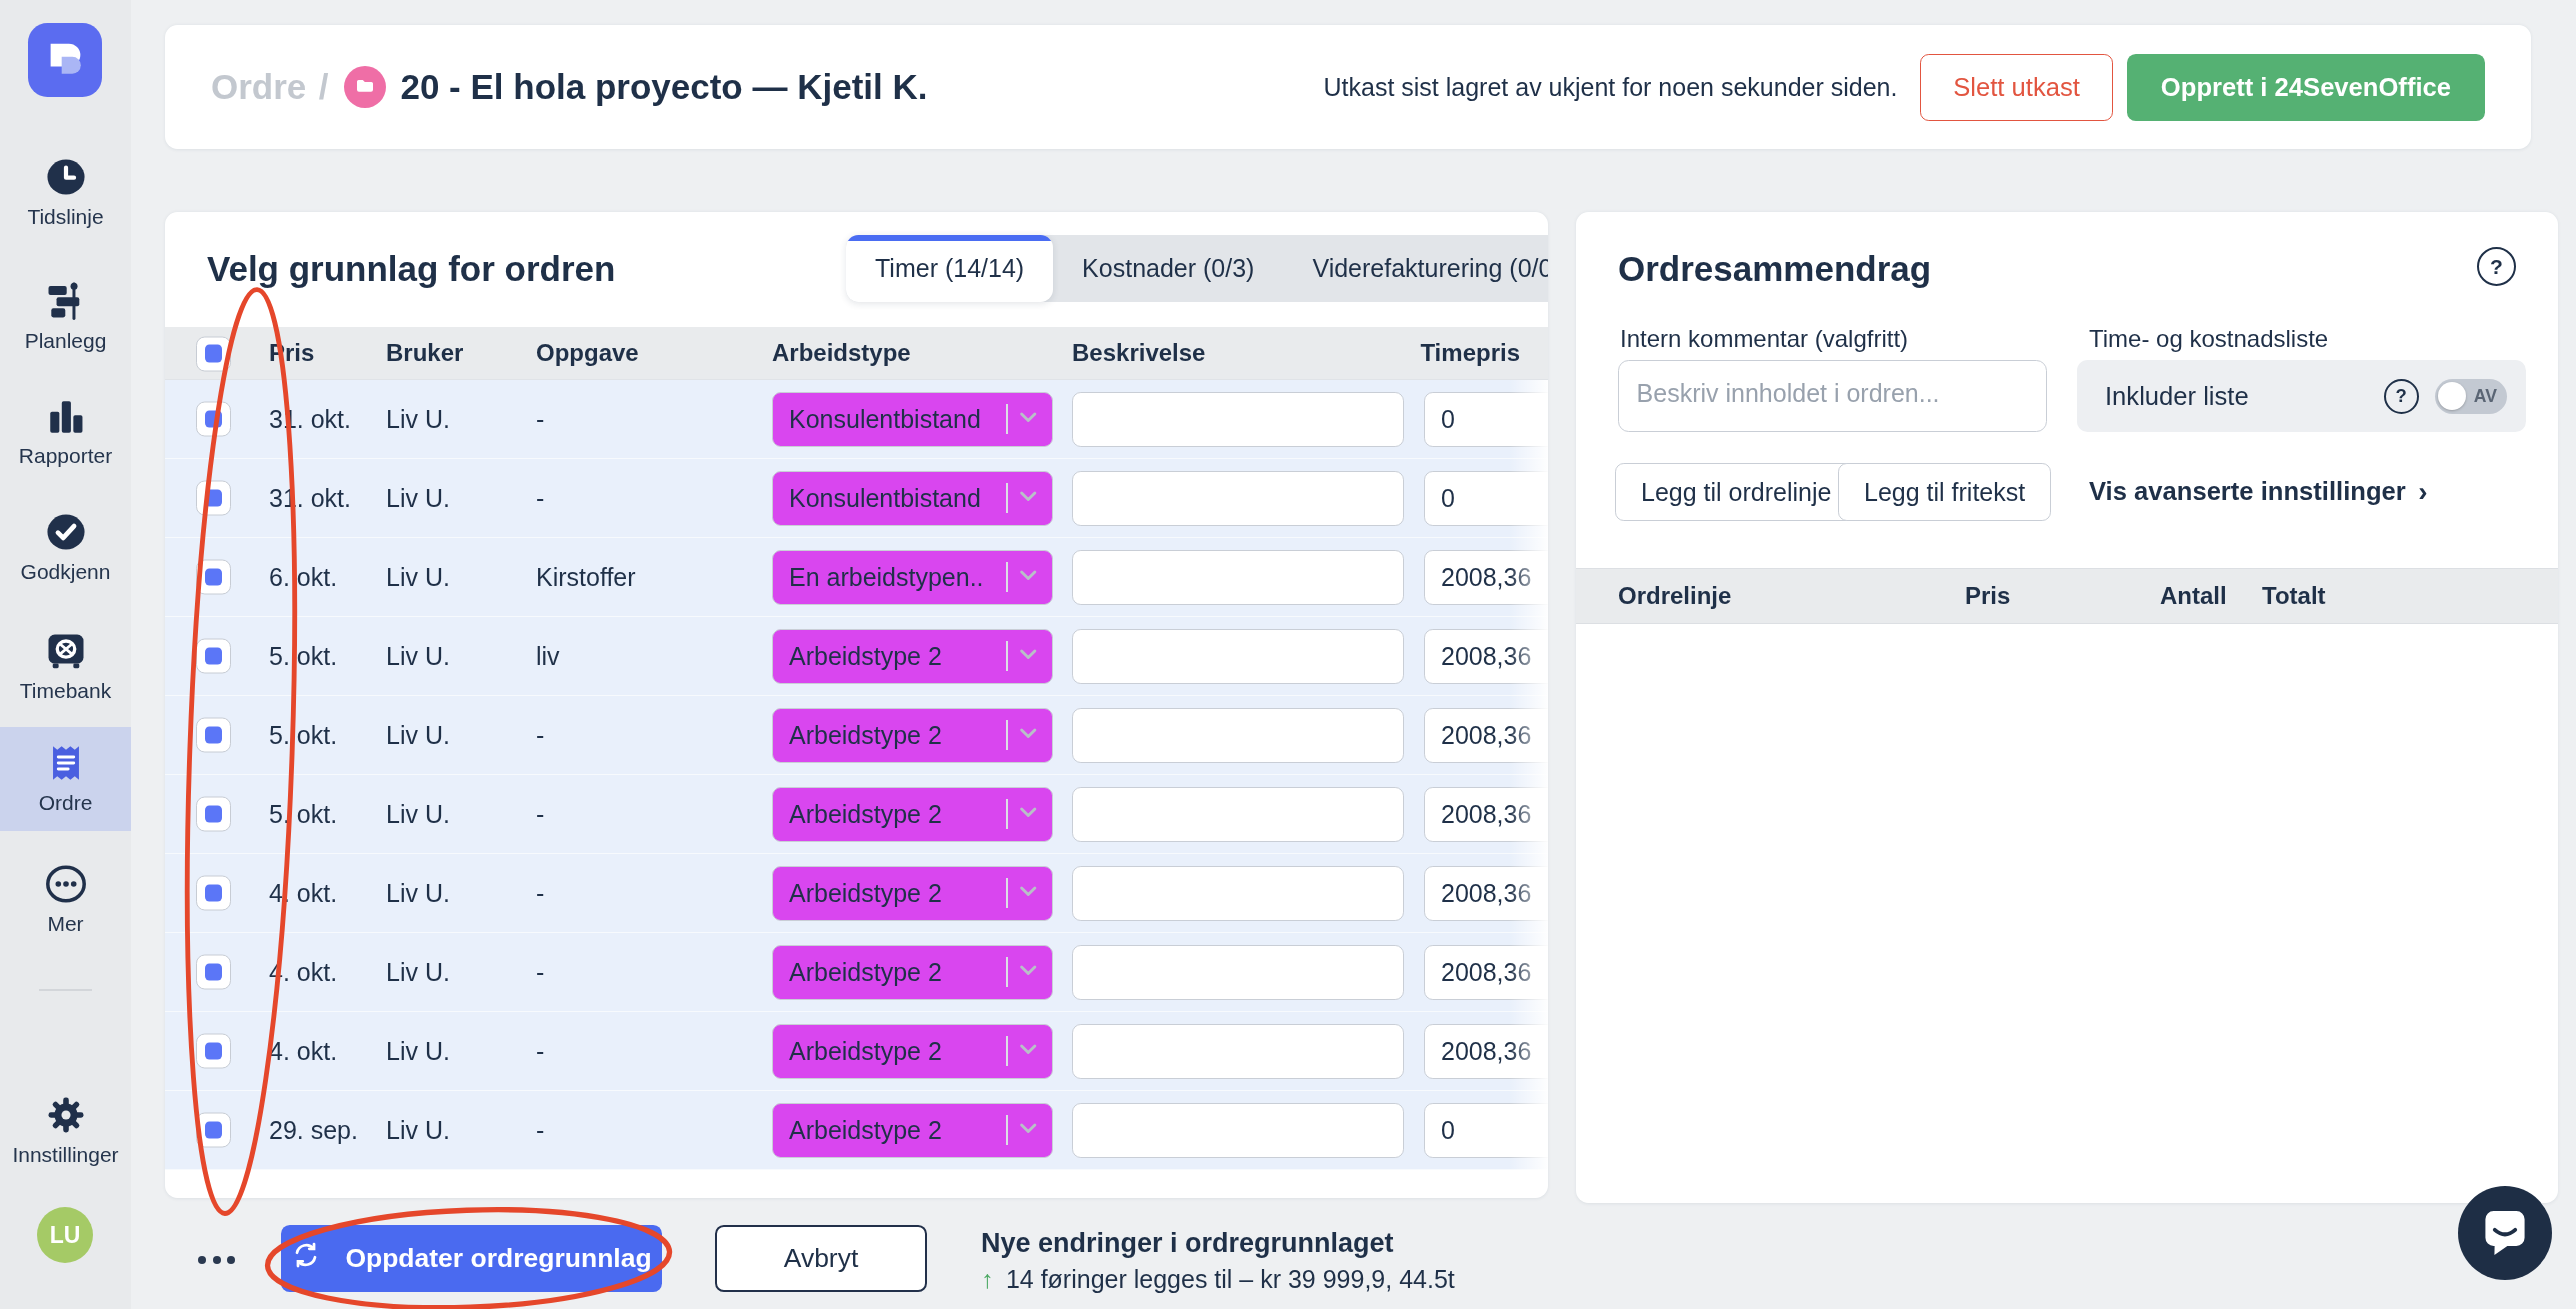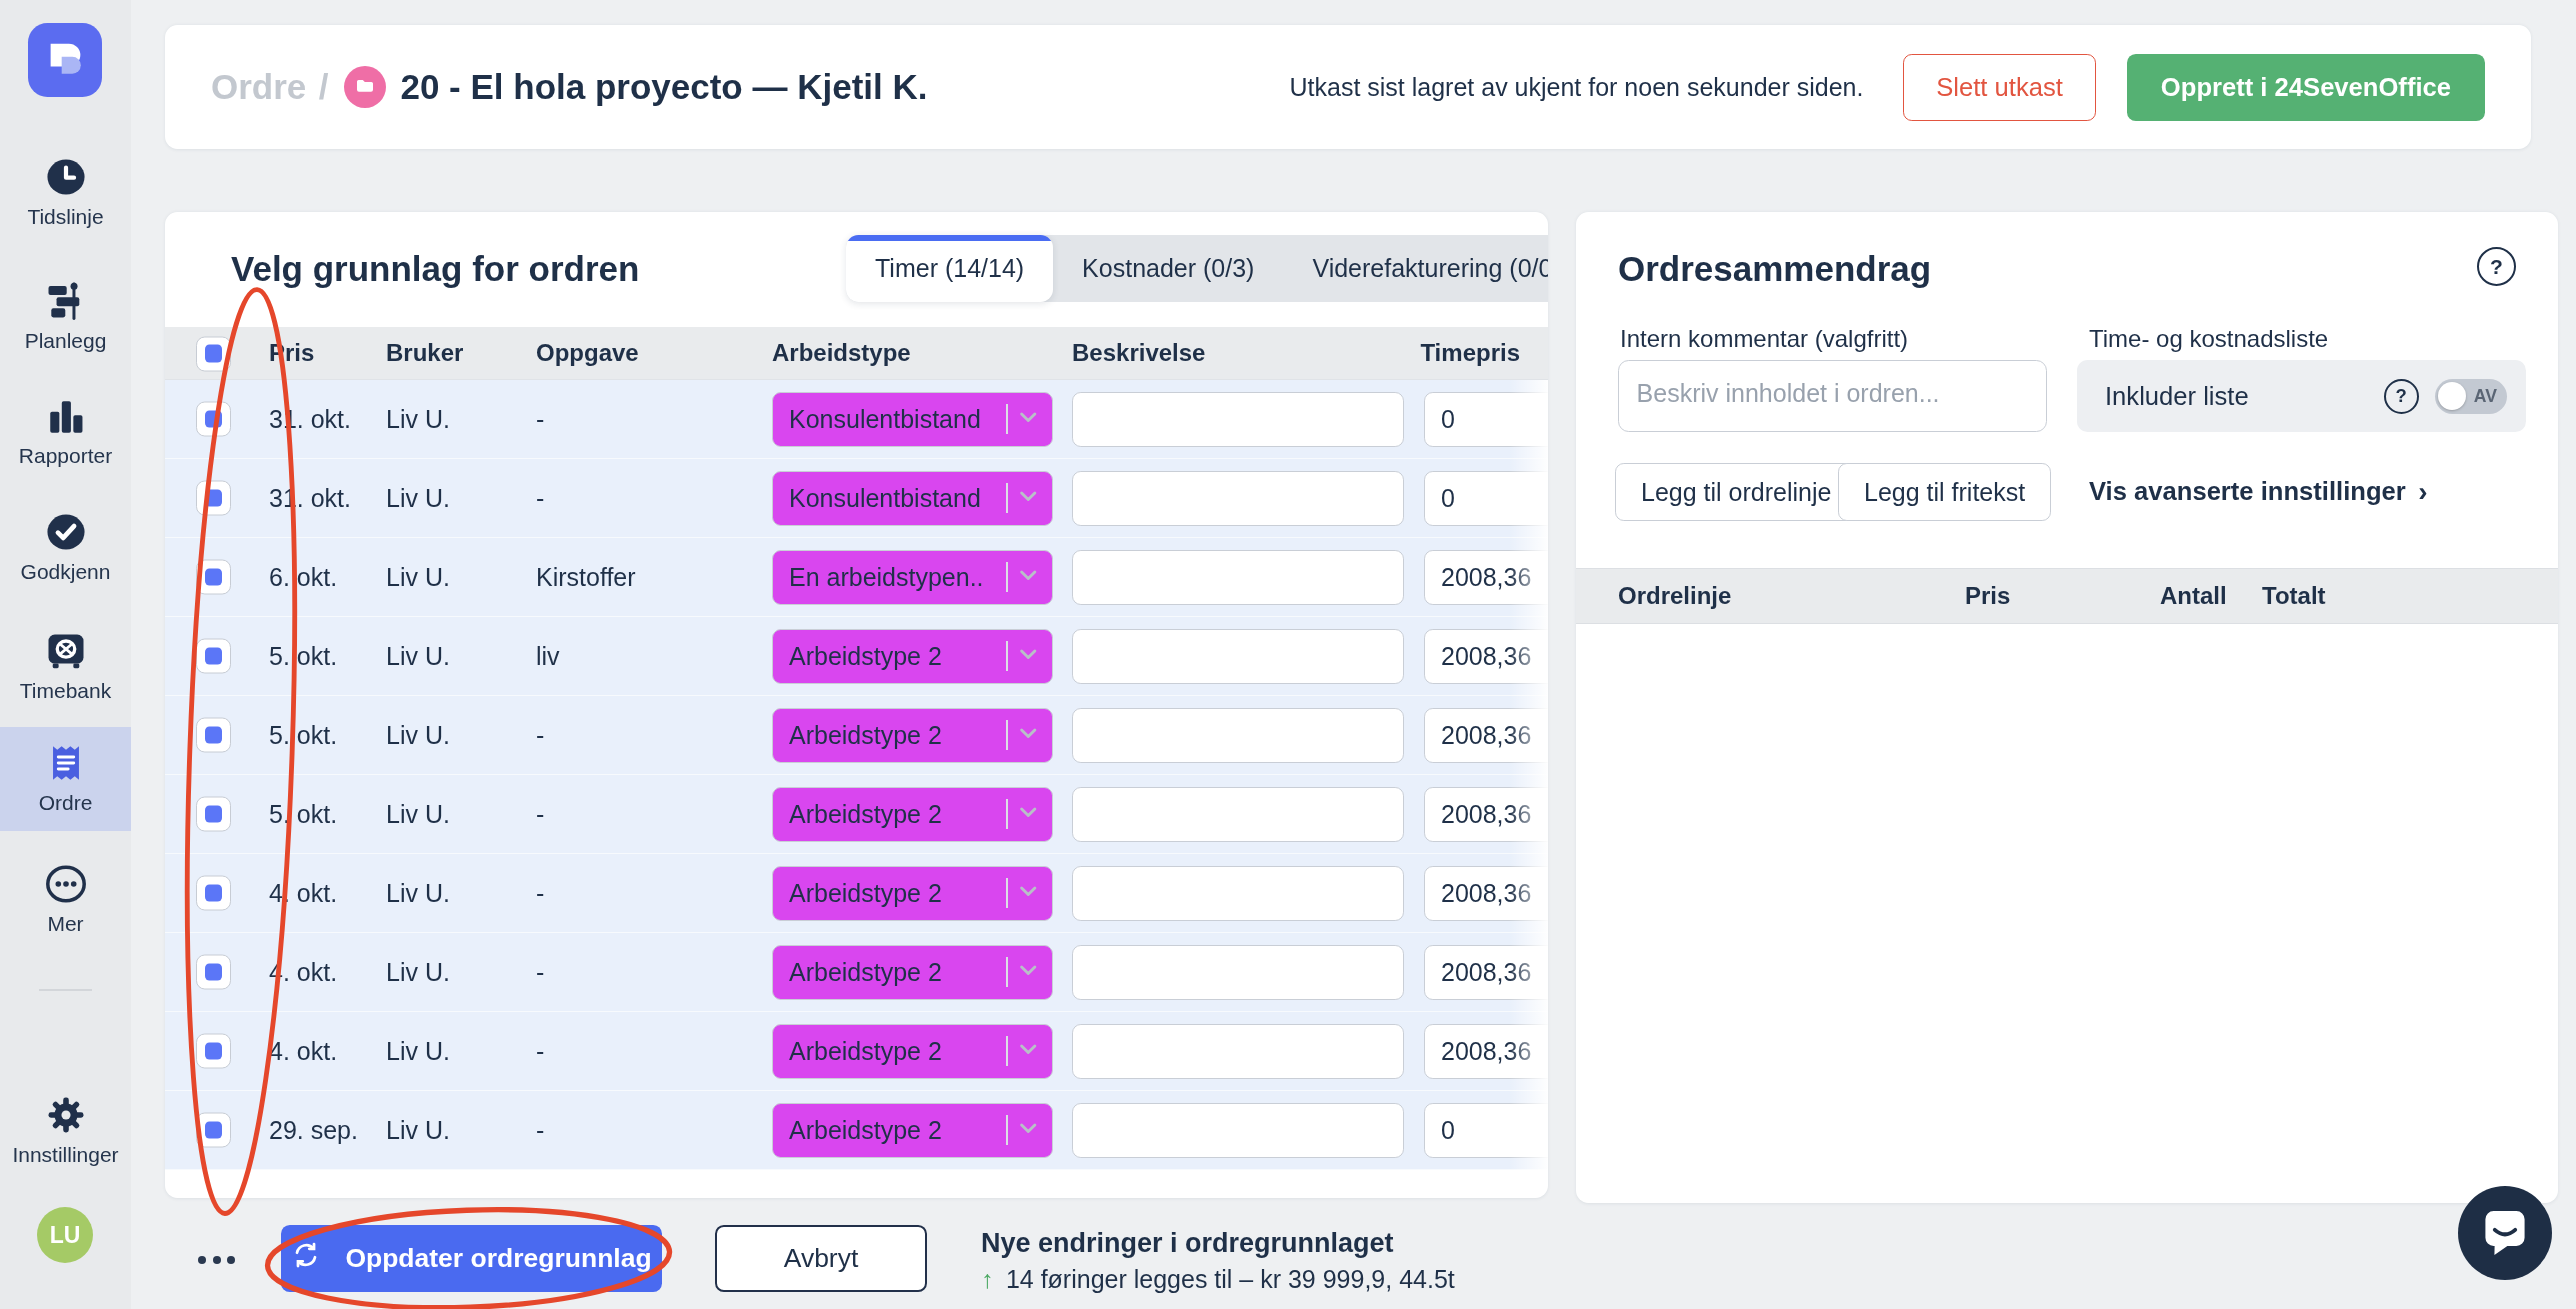"Utkast sist lagret av ukjent" .header-right { gap: 31px -> 14px }
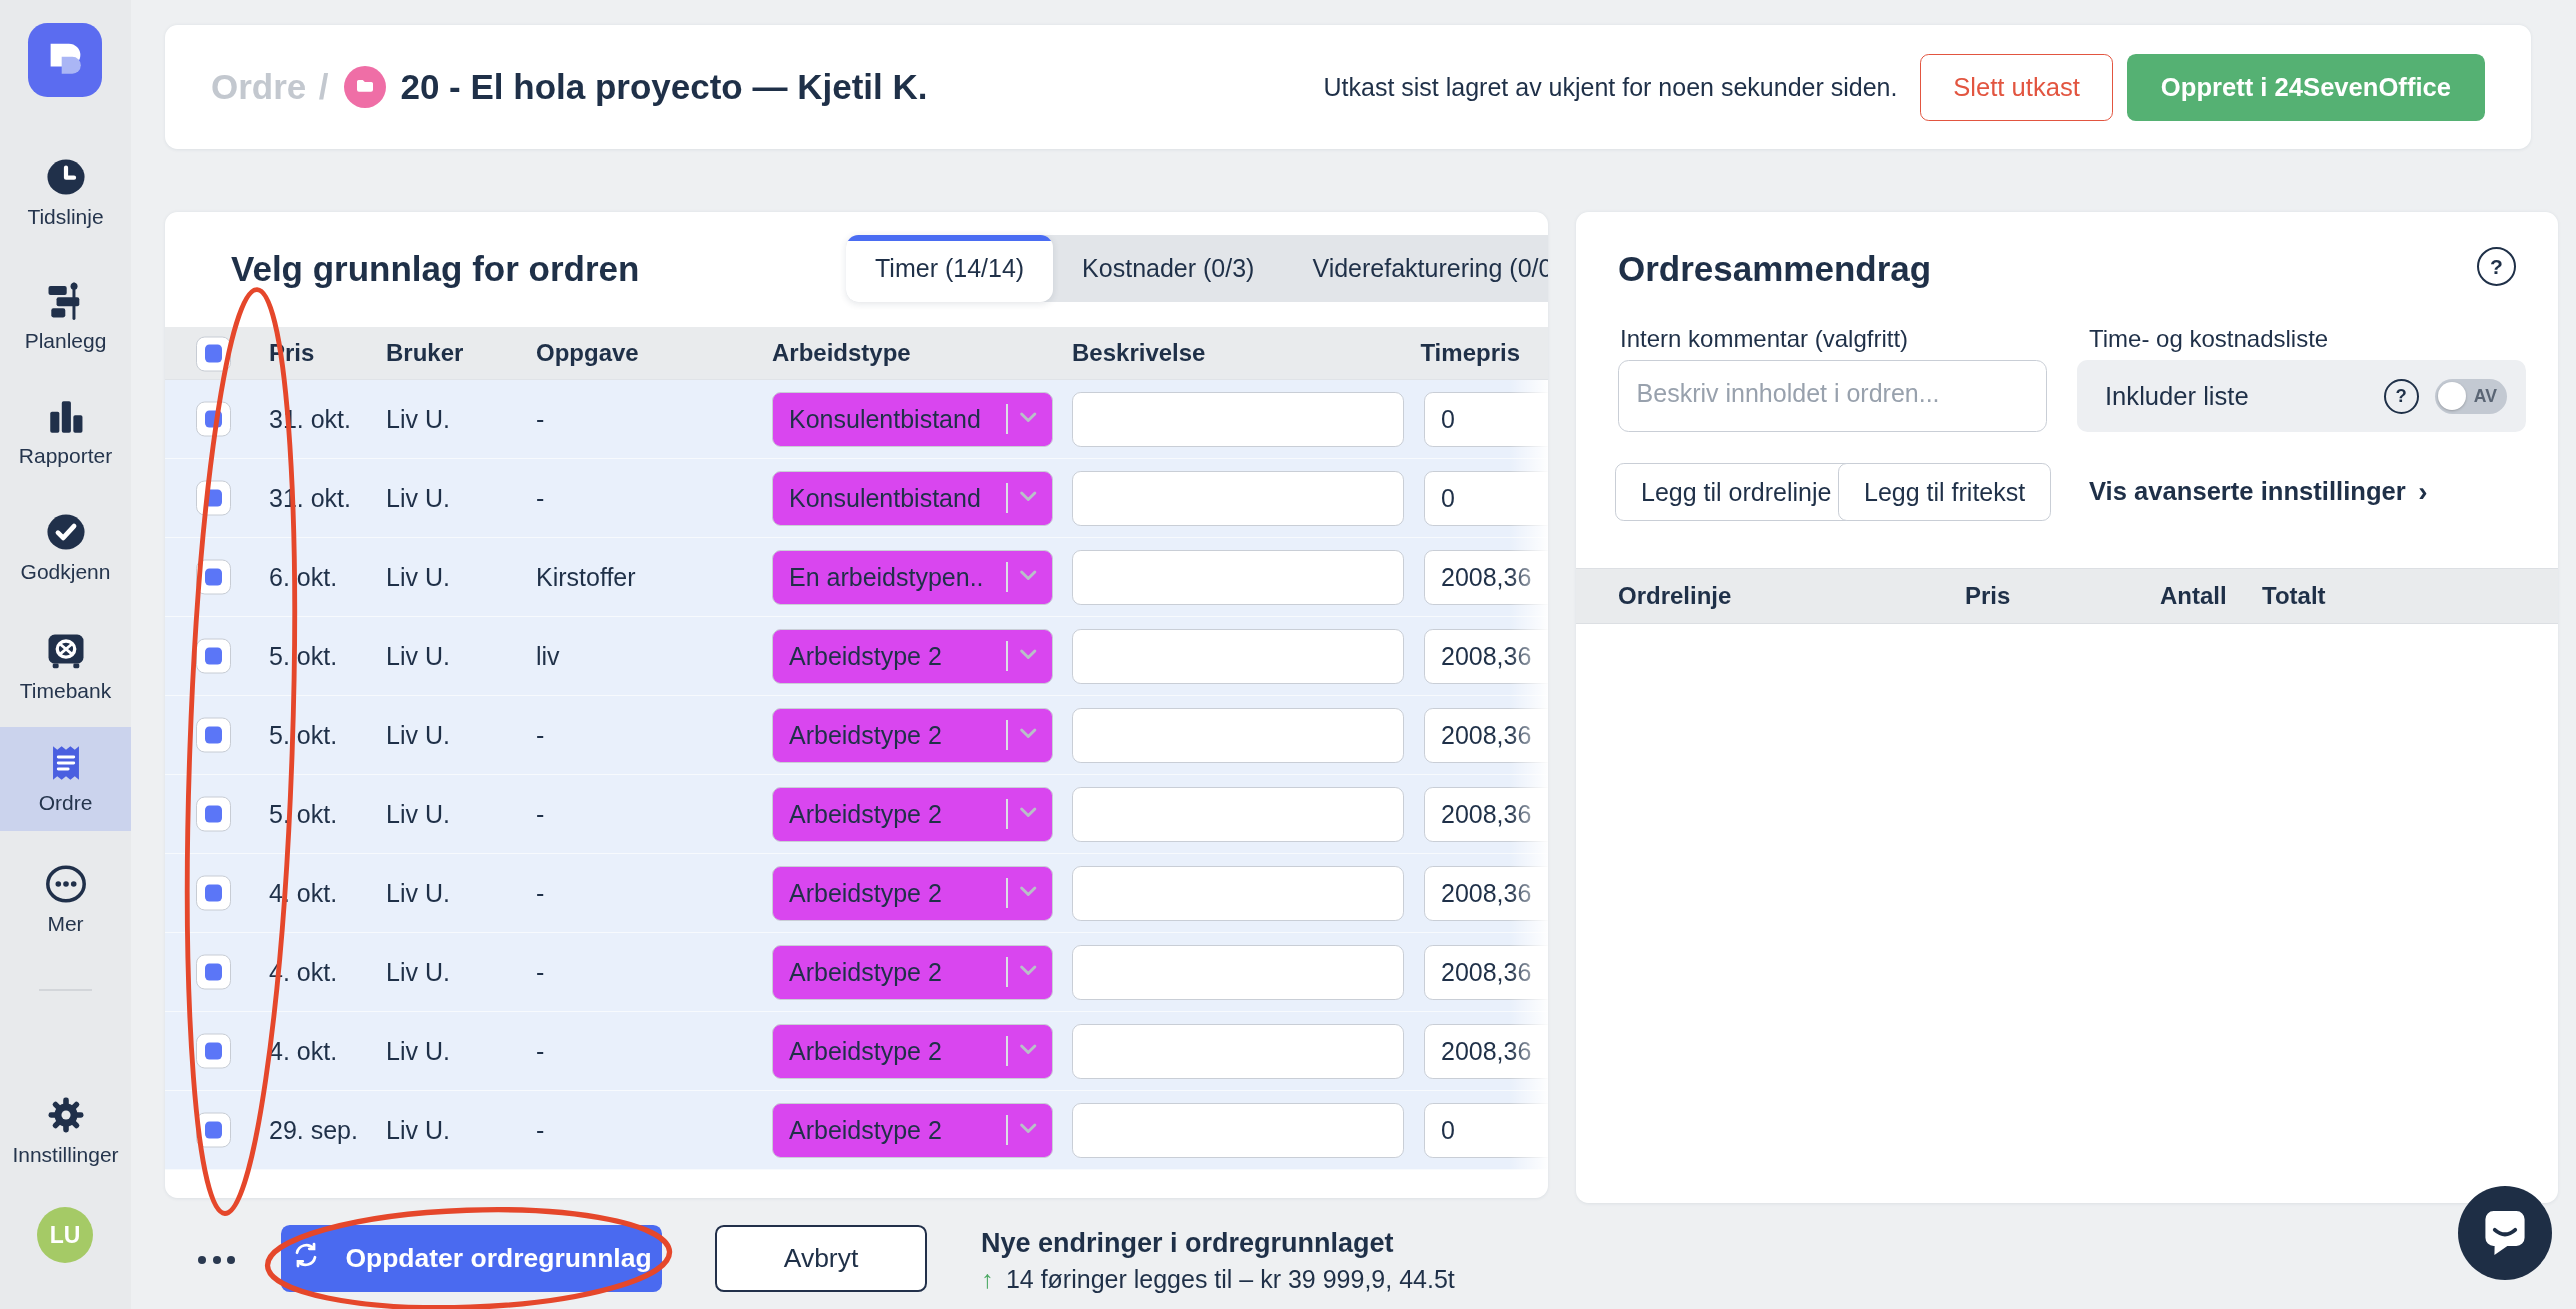"Velg grunnlag for ordren" .basis-title { margin-left: 24px -> none }
